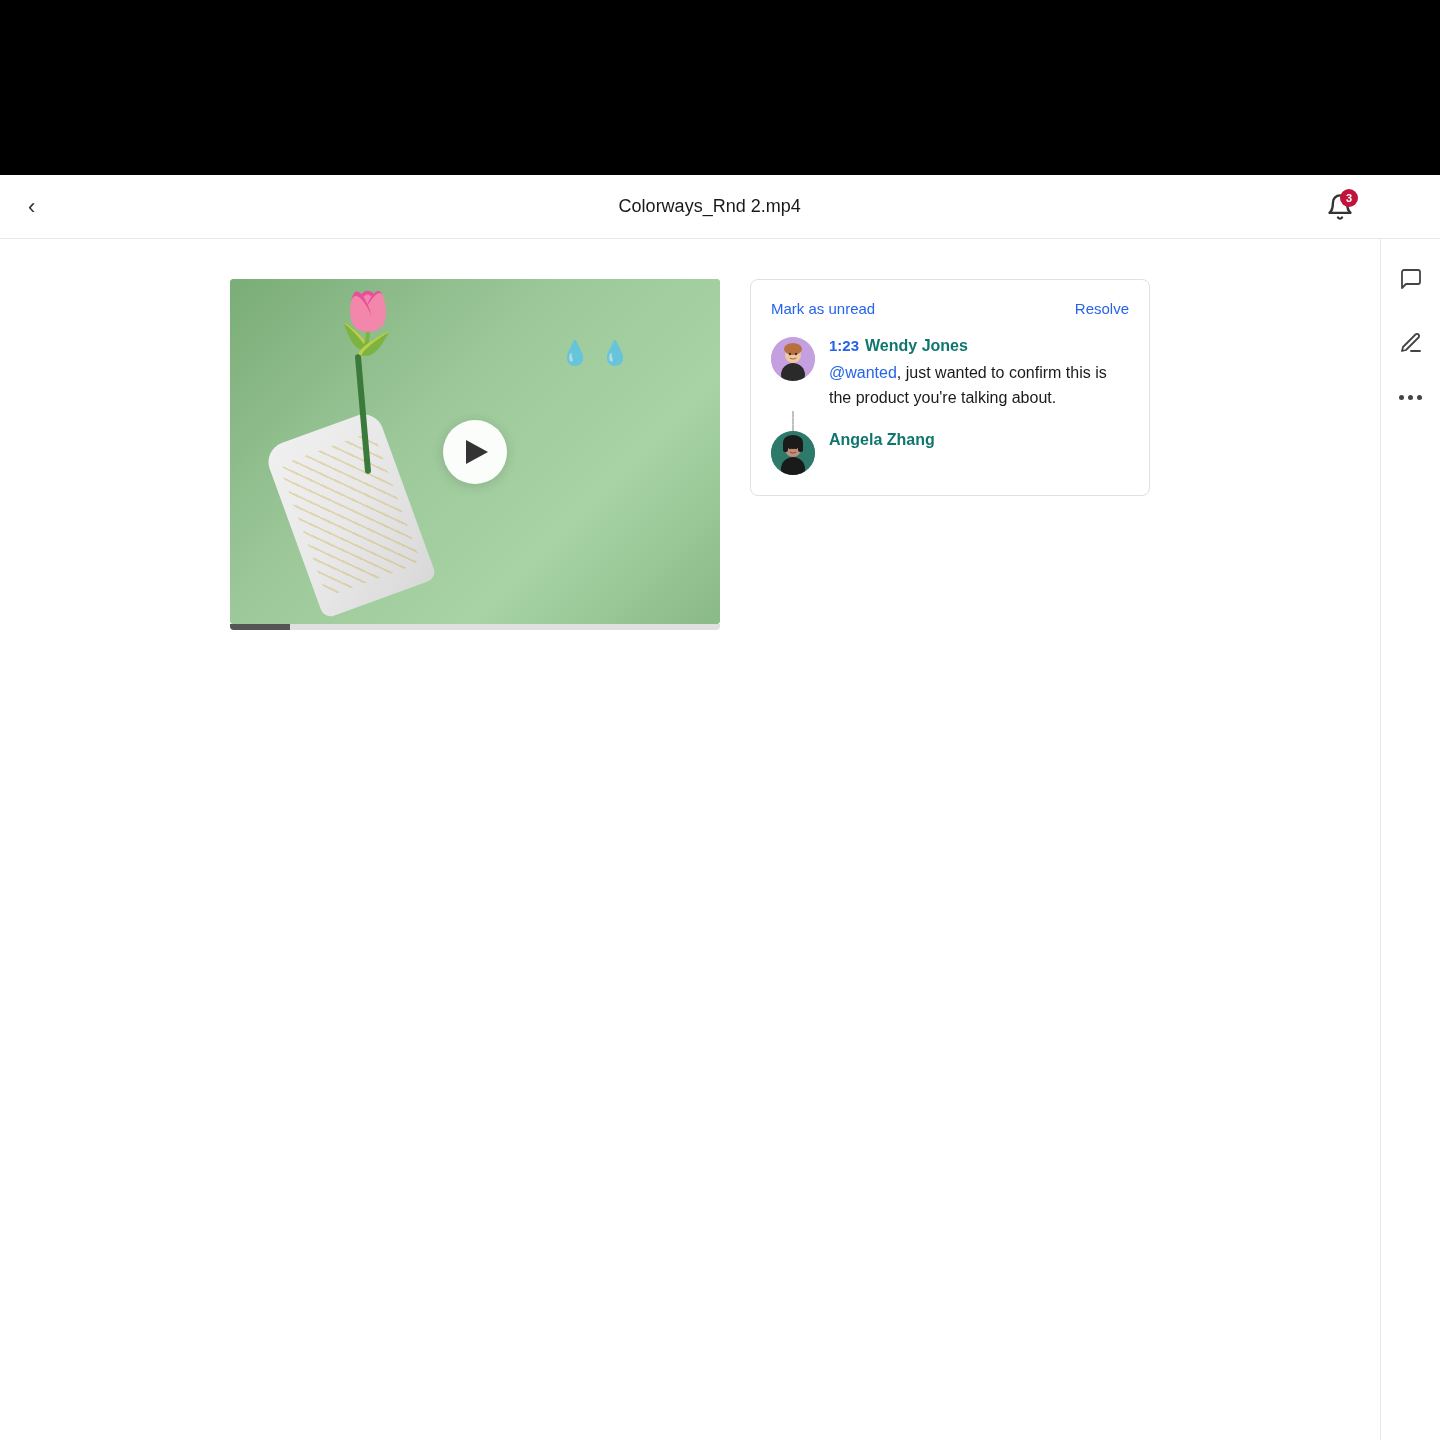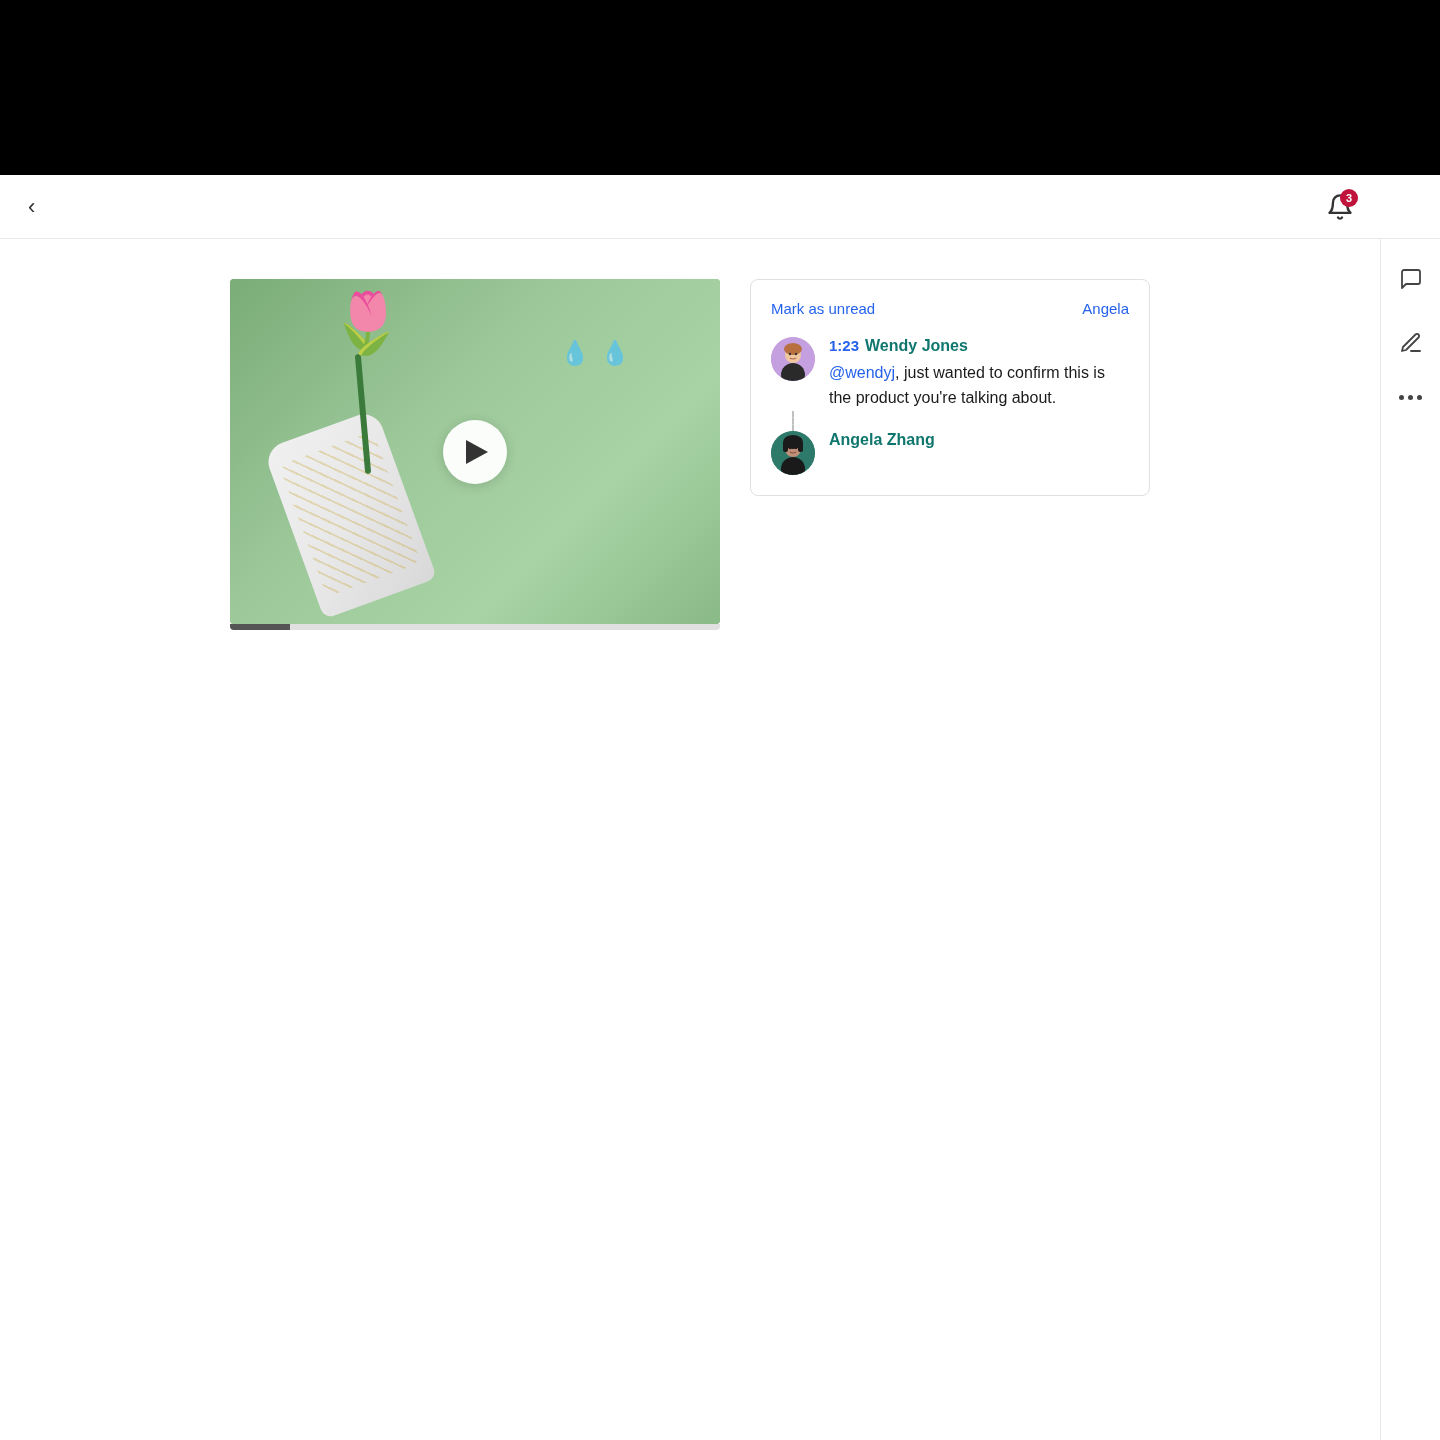"Colorways_Rnd 2.mp4" div.header-title { html: none -> <div>Colorways_Rnd 2.mp4</div> }
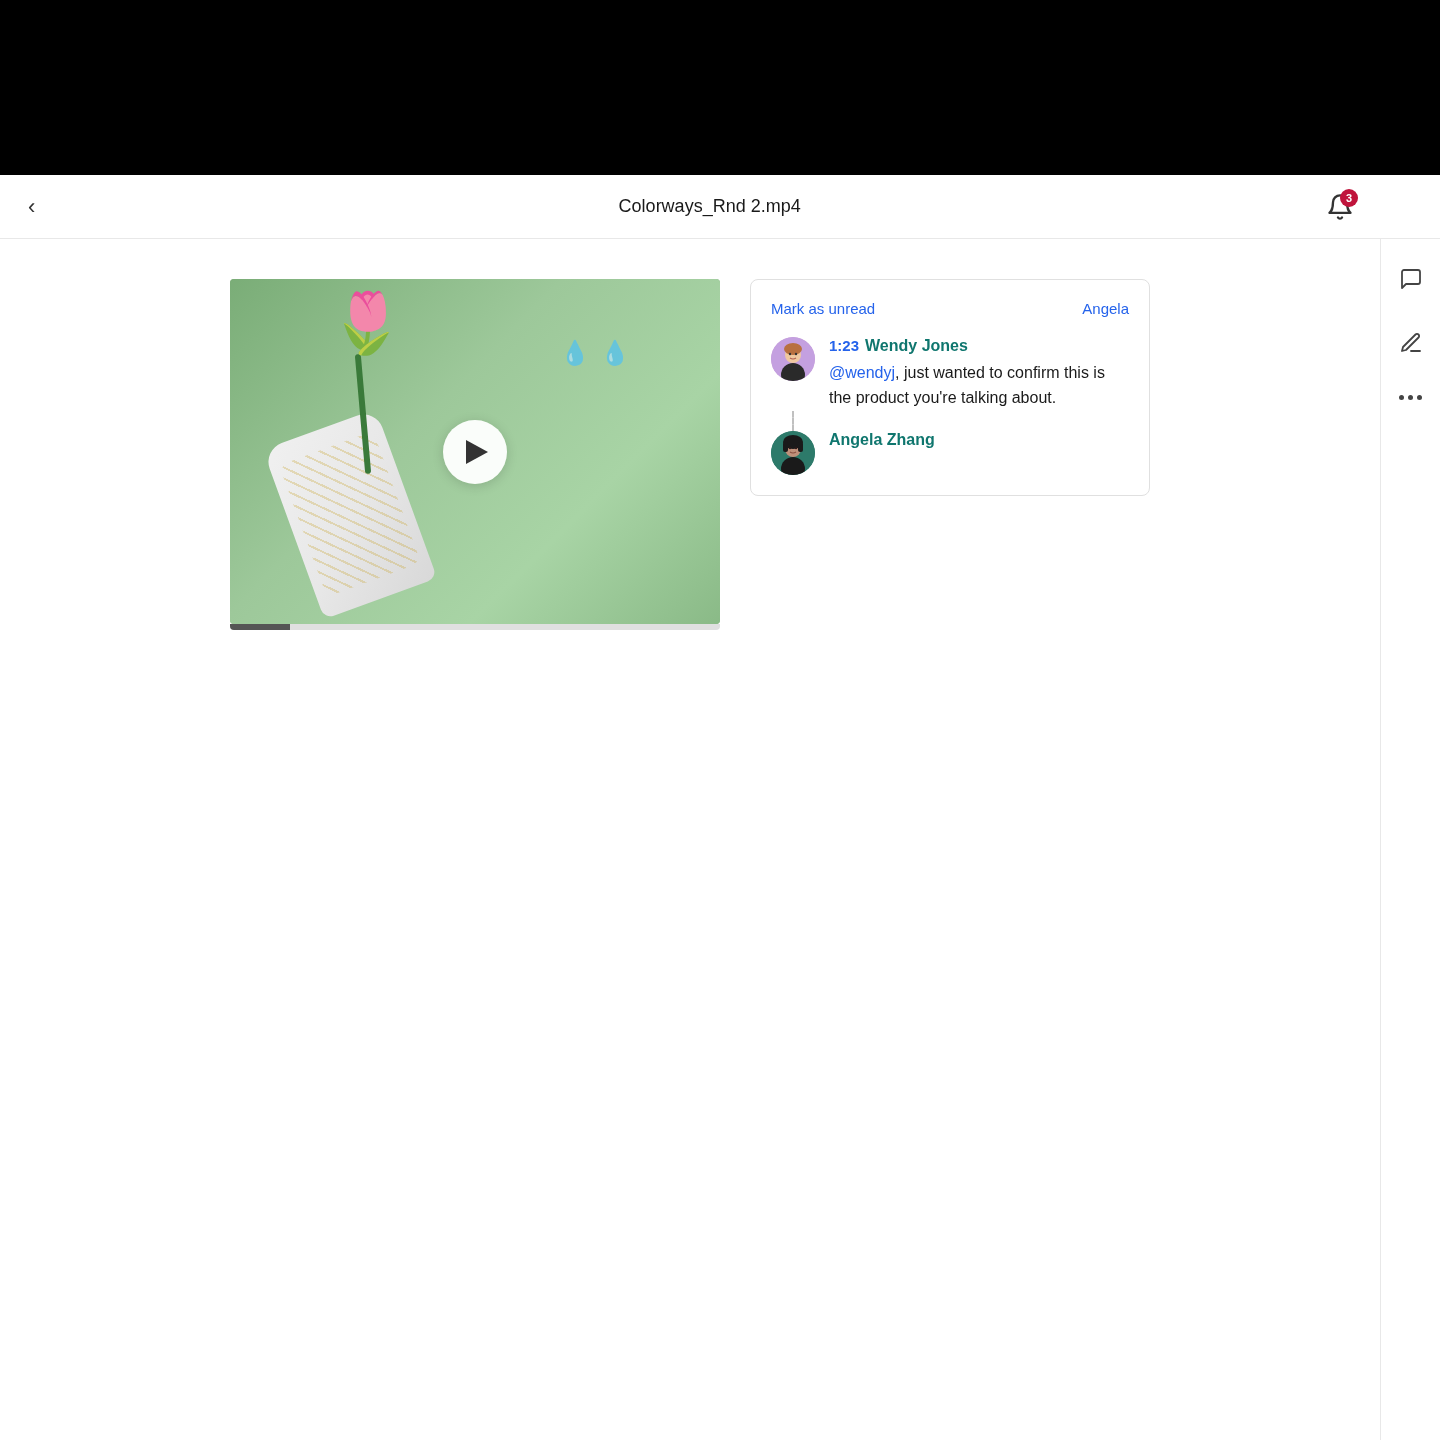"Angela" button.resolve-btn { text: Angela -> Resolve }
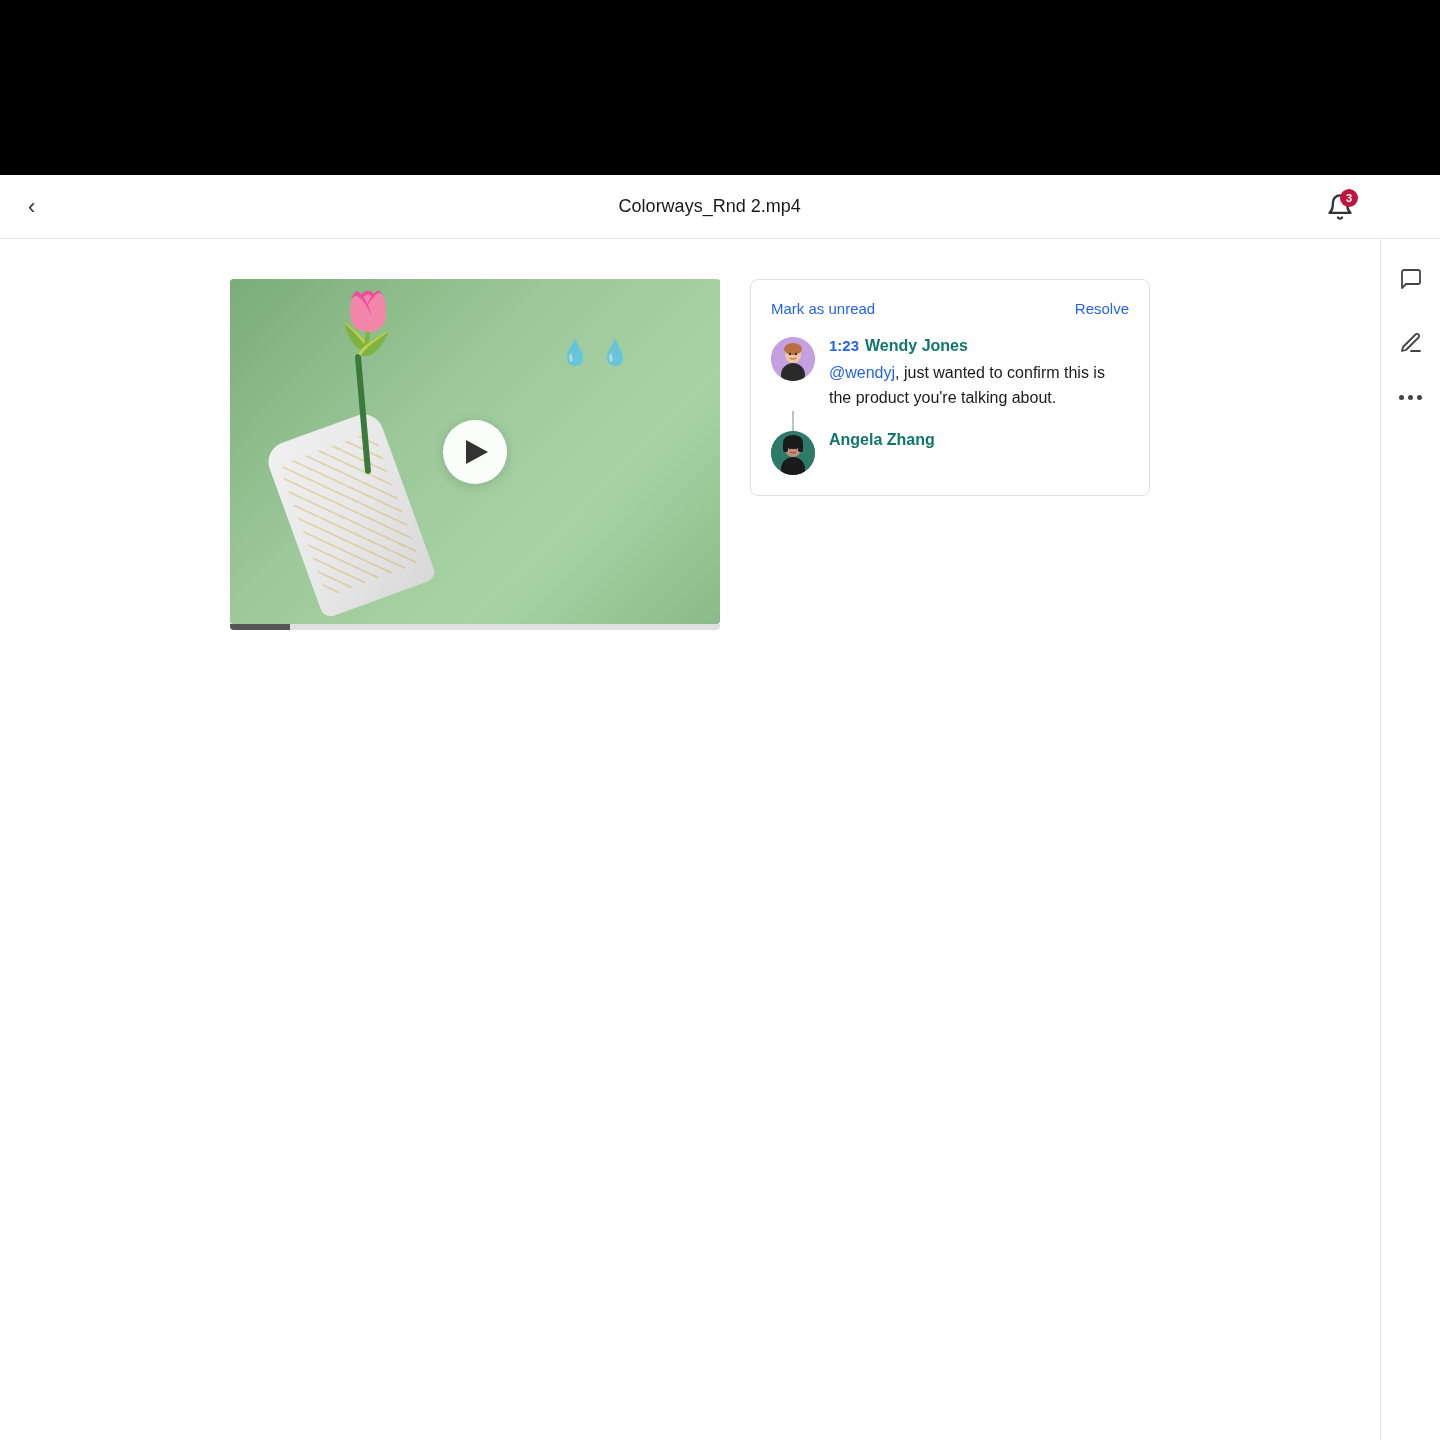"@wendyj" span.mention { text: @wendyj -> @wanted }
